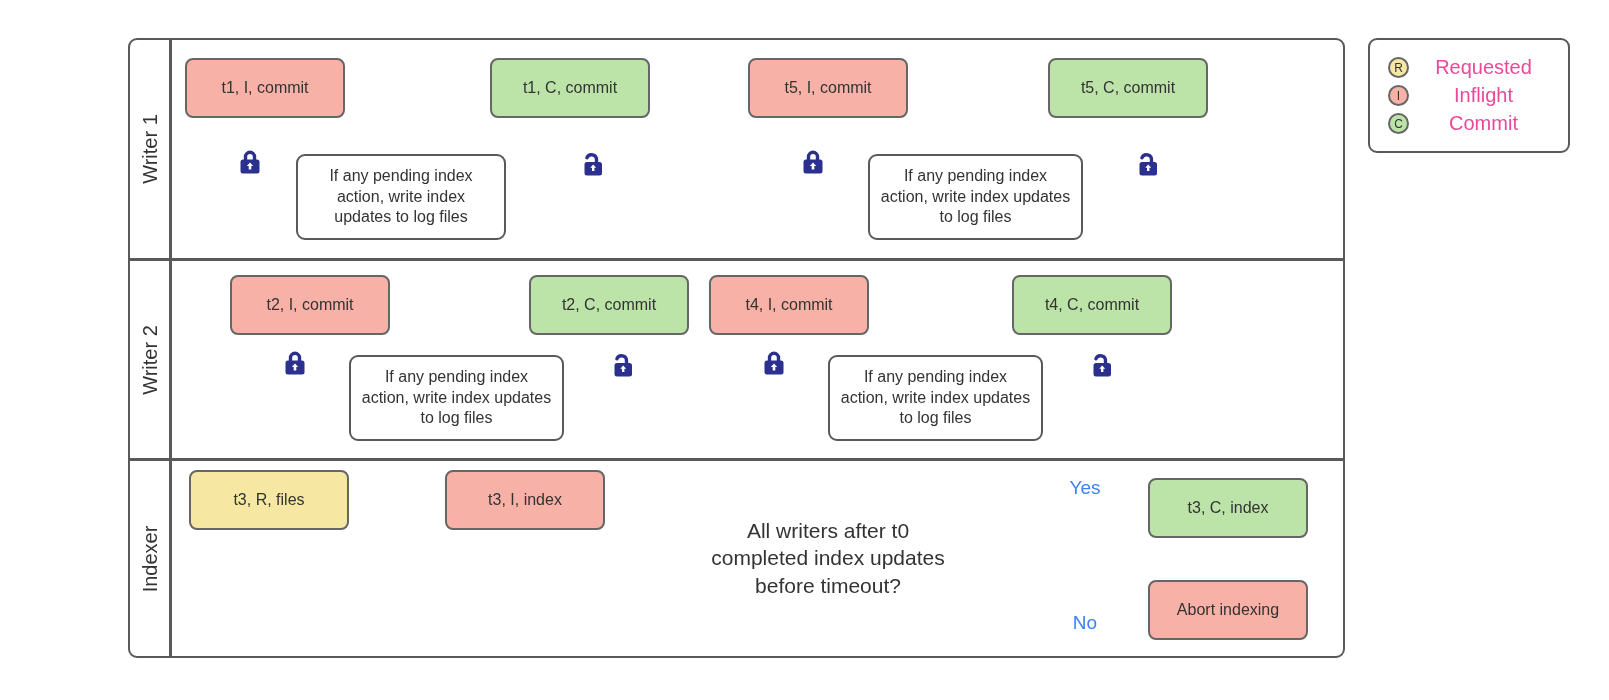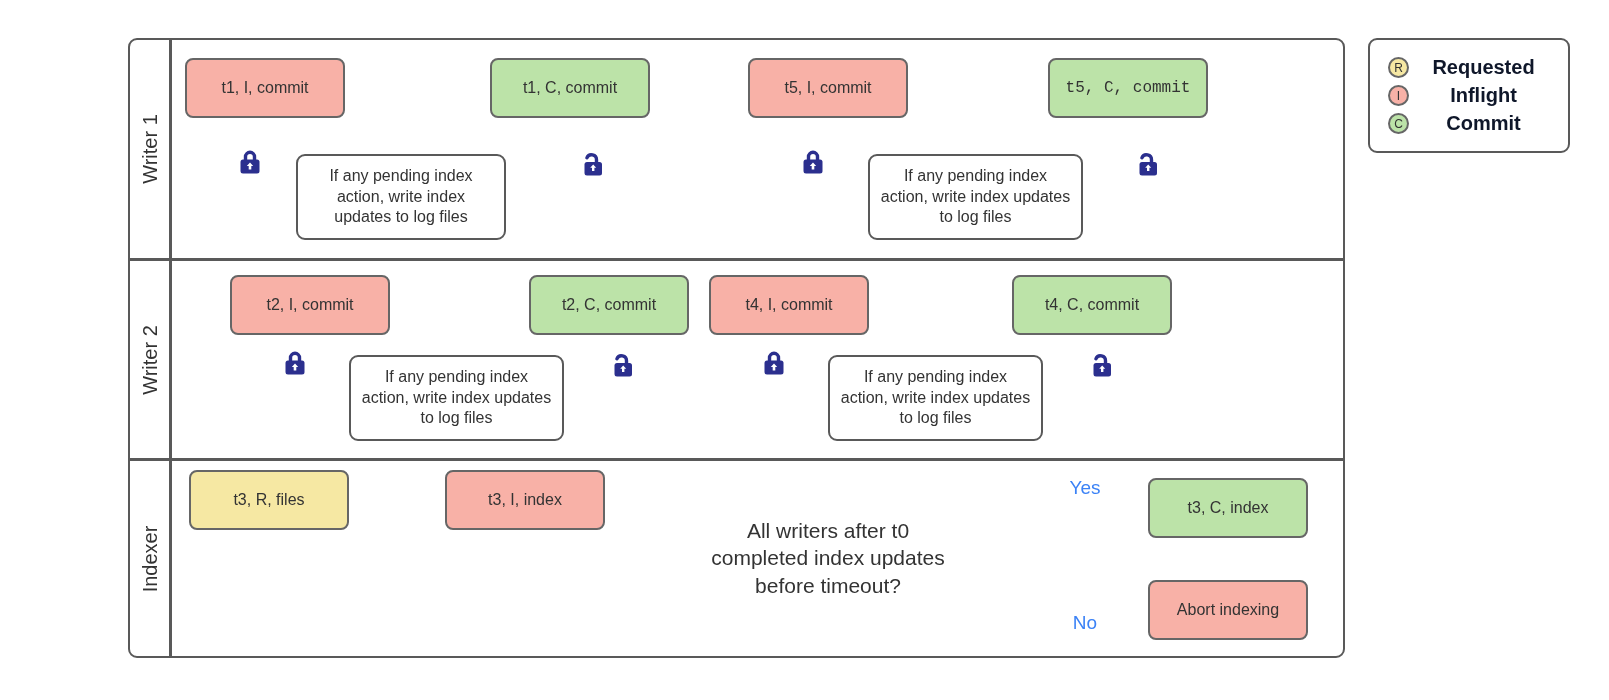"Requested" .legend-label { color: #0f172a -> #ec4899; font-weight: bold -> none }
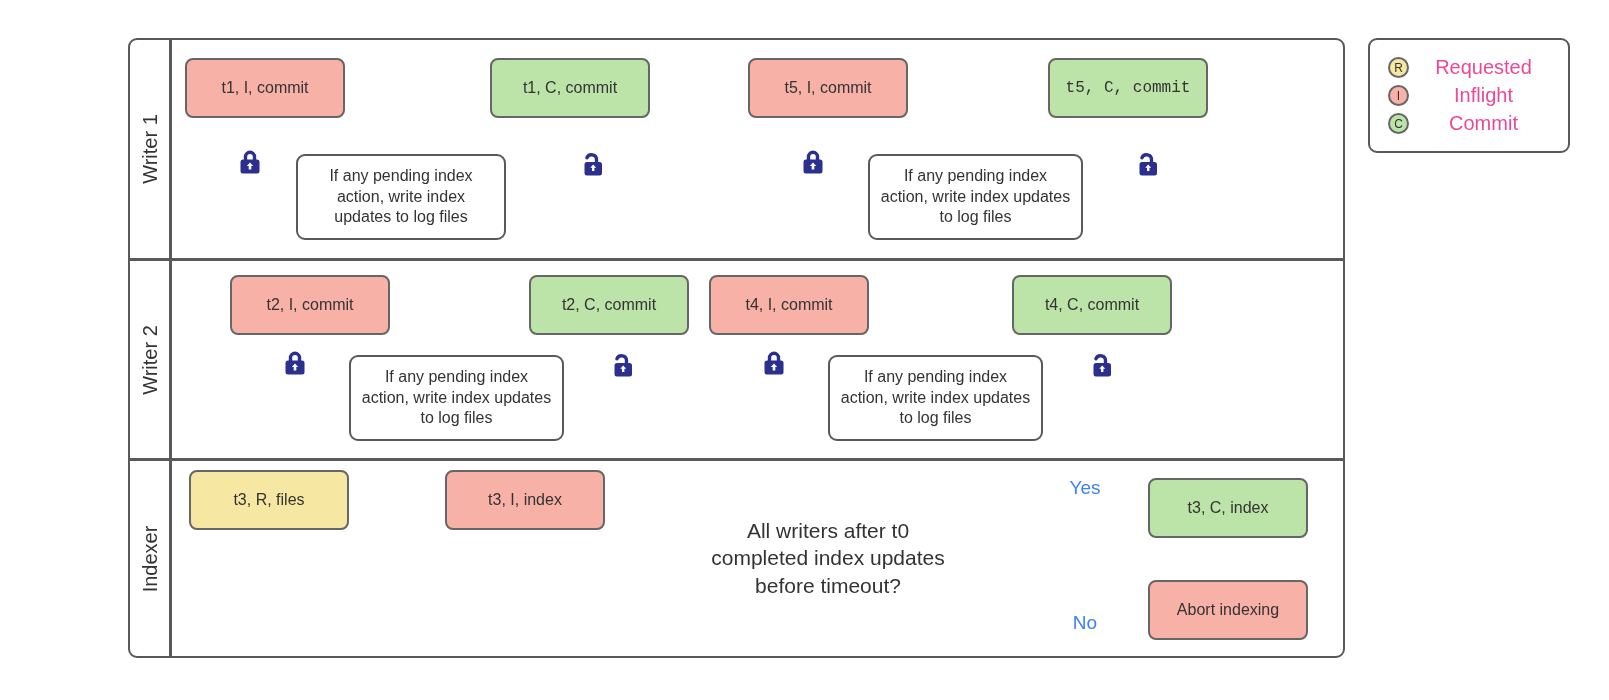"t5, C, commit" div.abs { font-family: Liberation Mono, monospace -> none }
